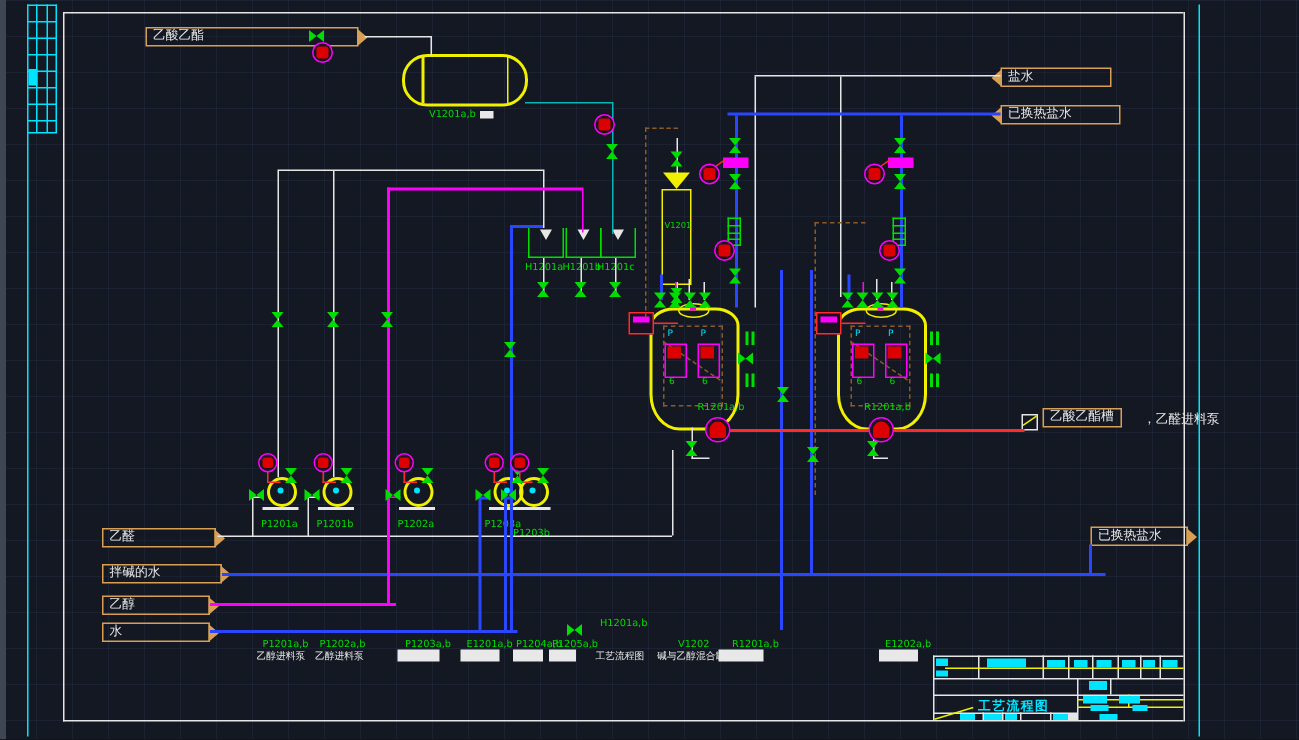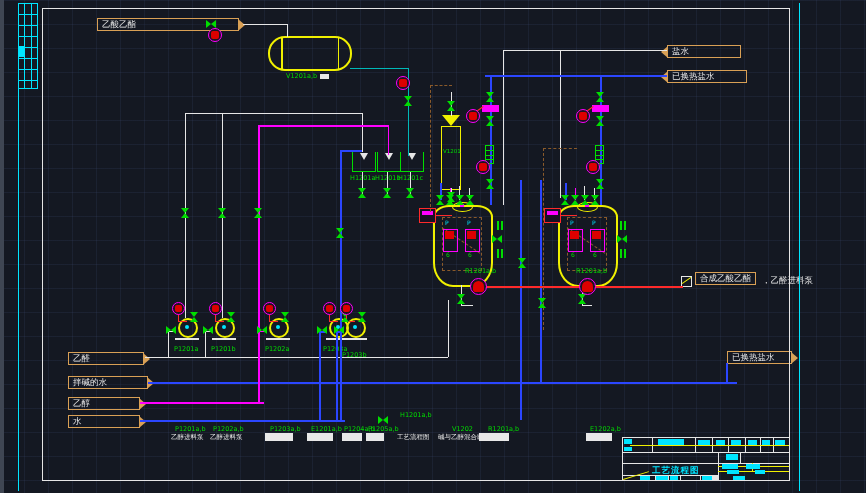"合成乙酸乙酯" span { text: 合成乙酸乙酯 -> 乙酸乙酯槽 }
